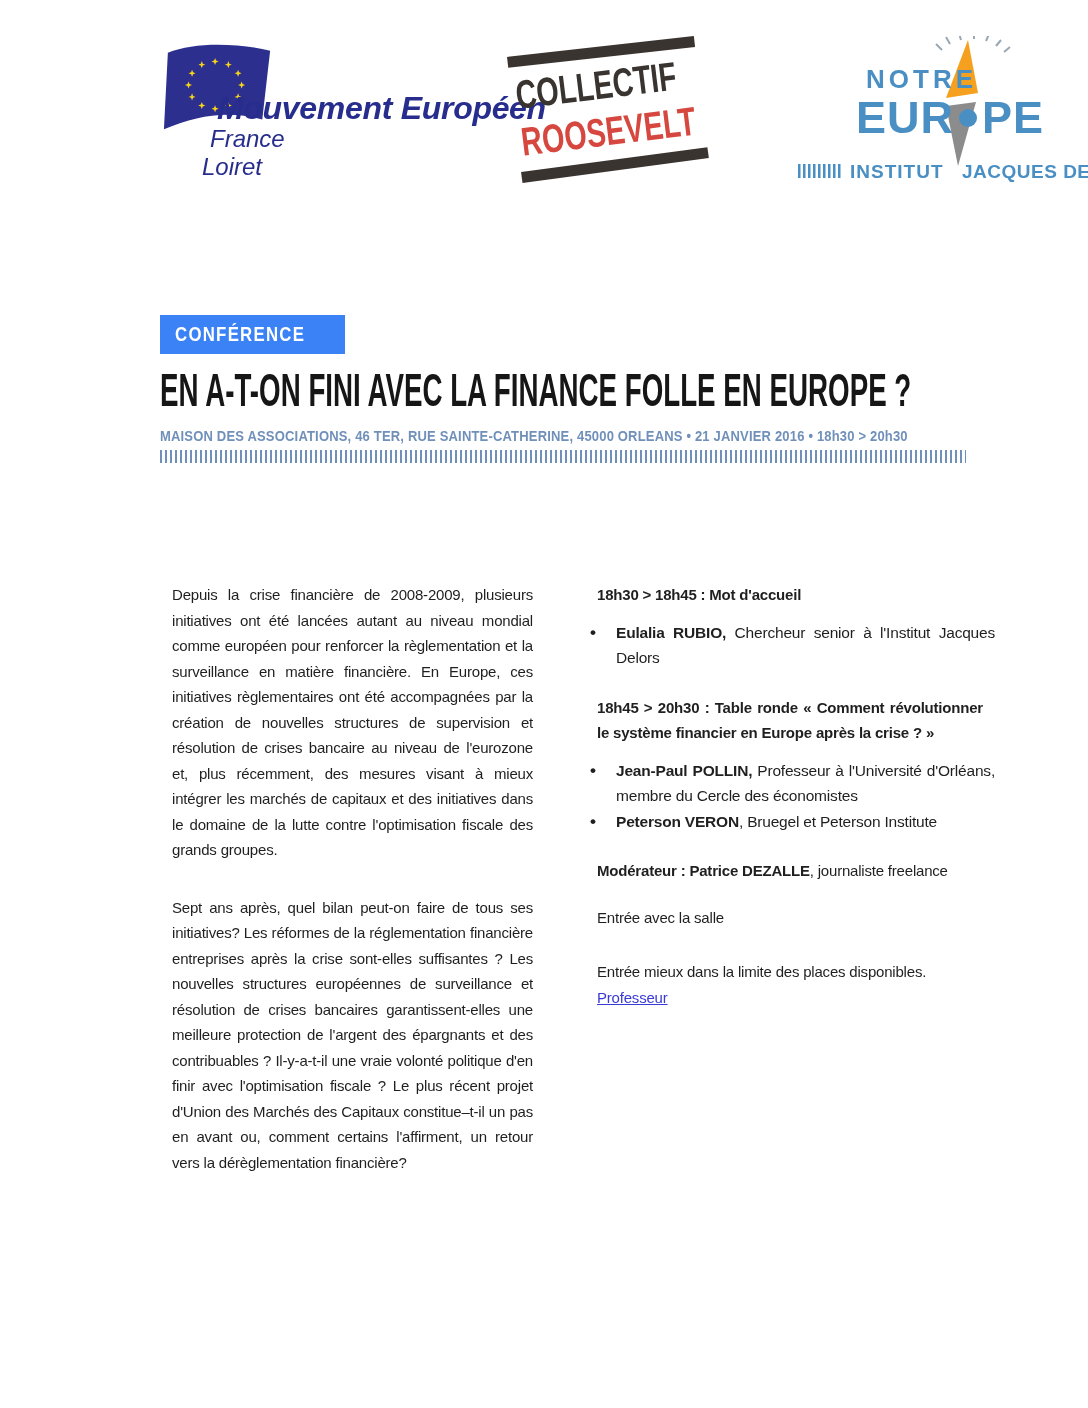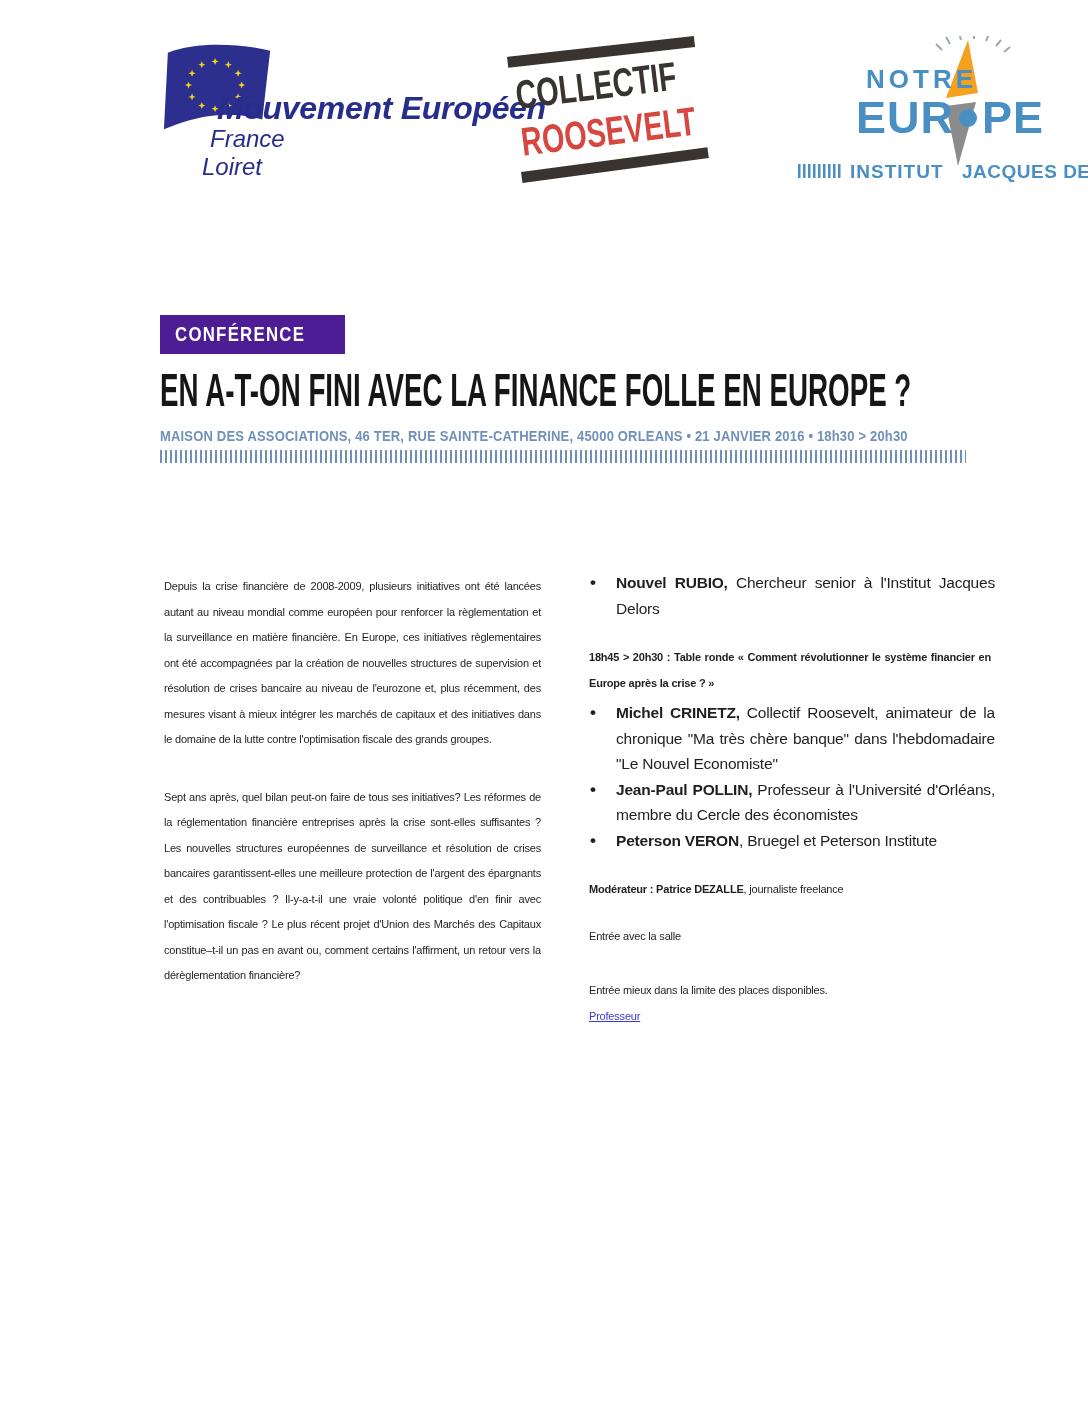"CONFÉRENCE" .badge { background: #4c1d95 -> #3b82f6 }
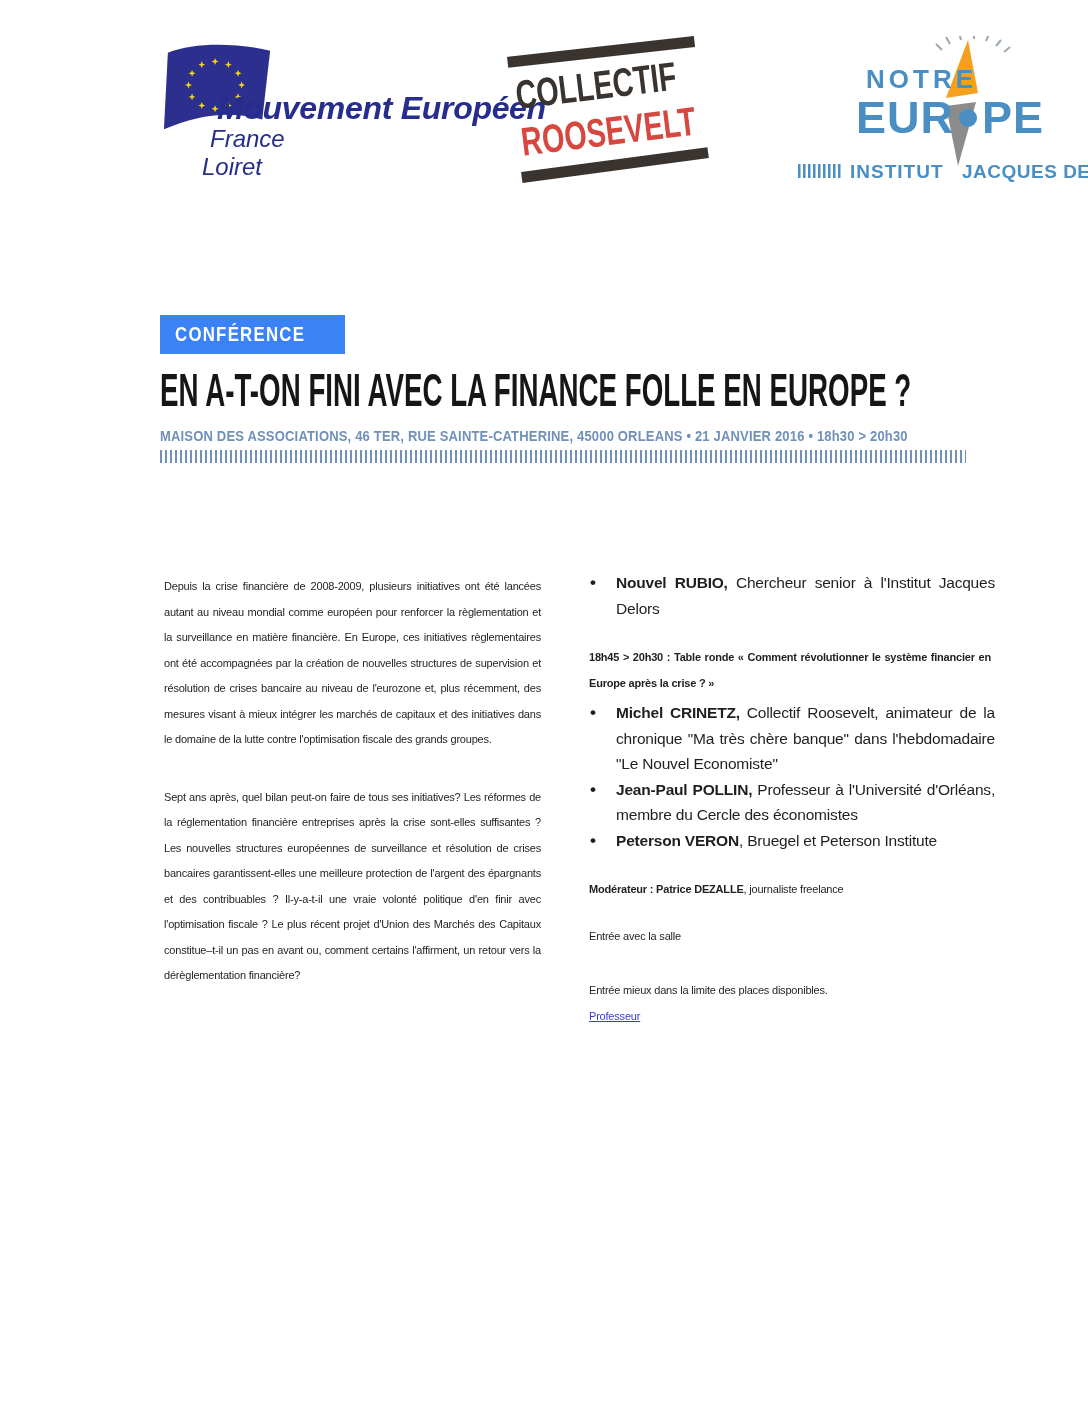"Depuis la crise financière de" .cols p { font-size: 11px -> 15px; margin: 4px -> 12px }
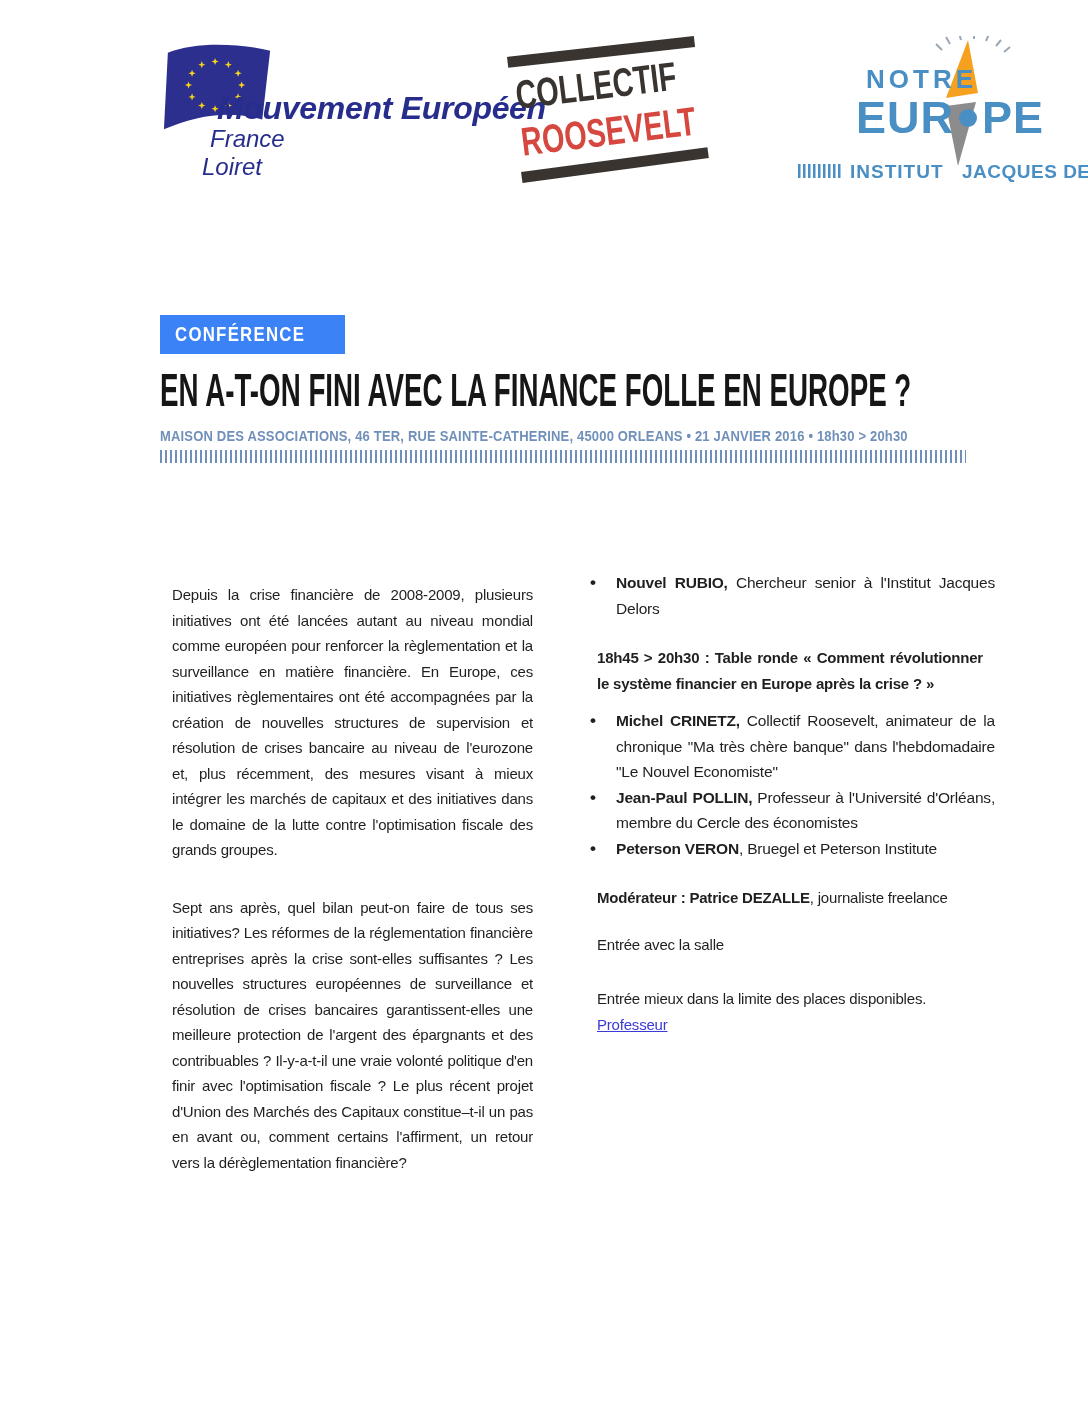"18h30 > 18h45 : Mot" p.rh { html: none -> <p>18h30 &gt; 18h45 : Mot d'accueil</p> }
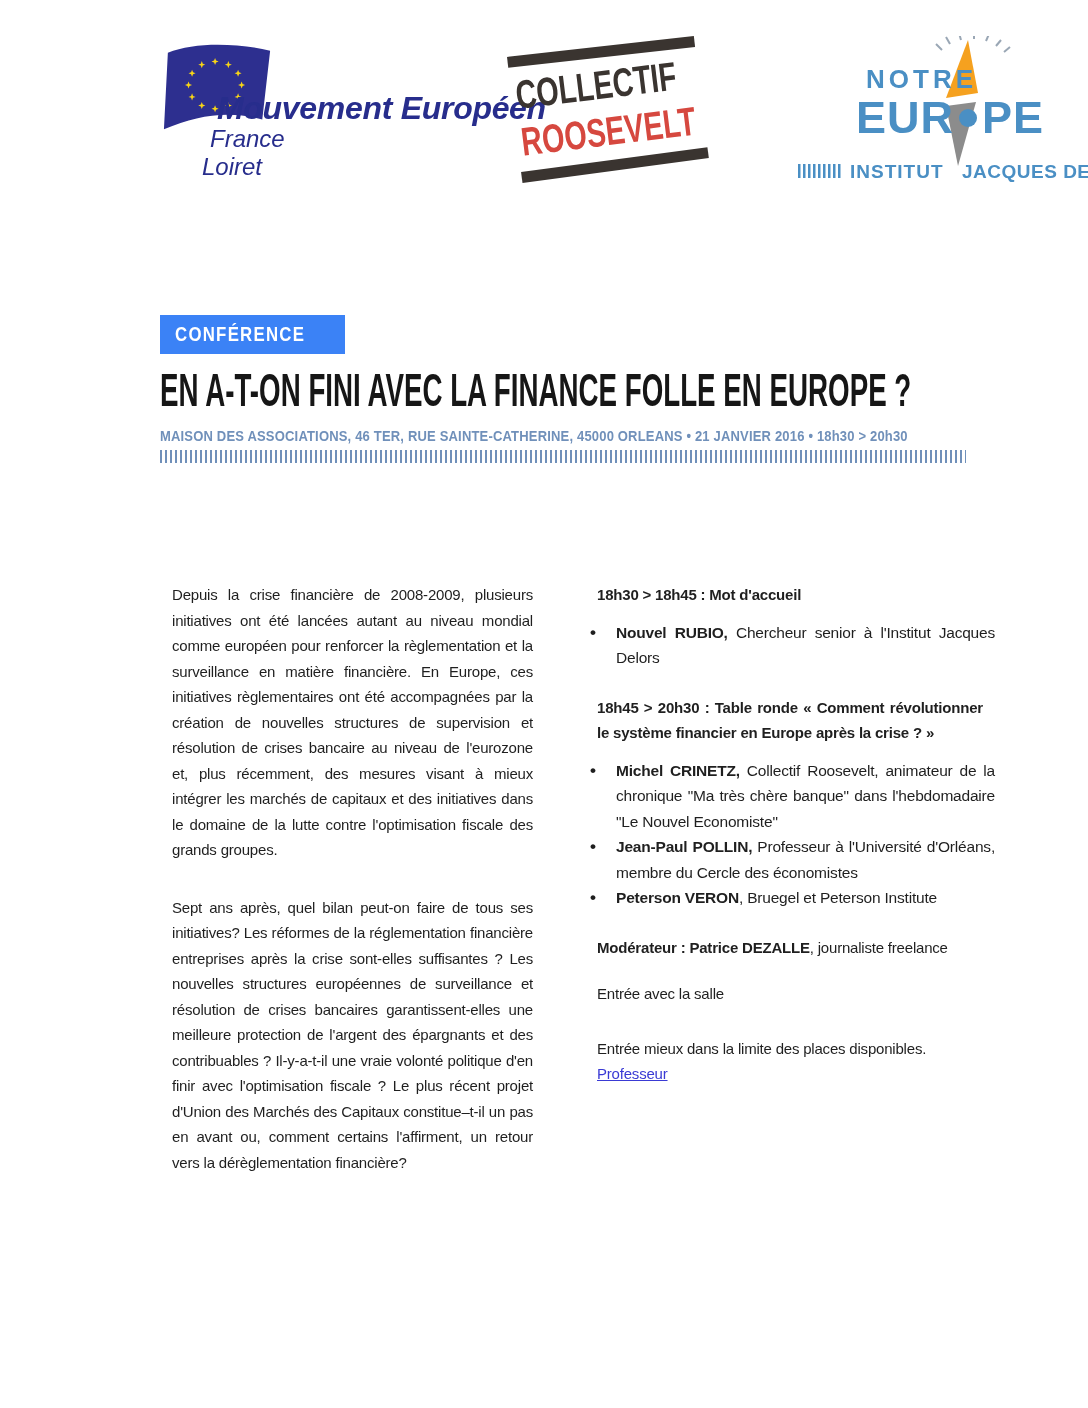"Nouvel RUBIO," span.b { text: Nouvel -> Eulalia }
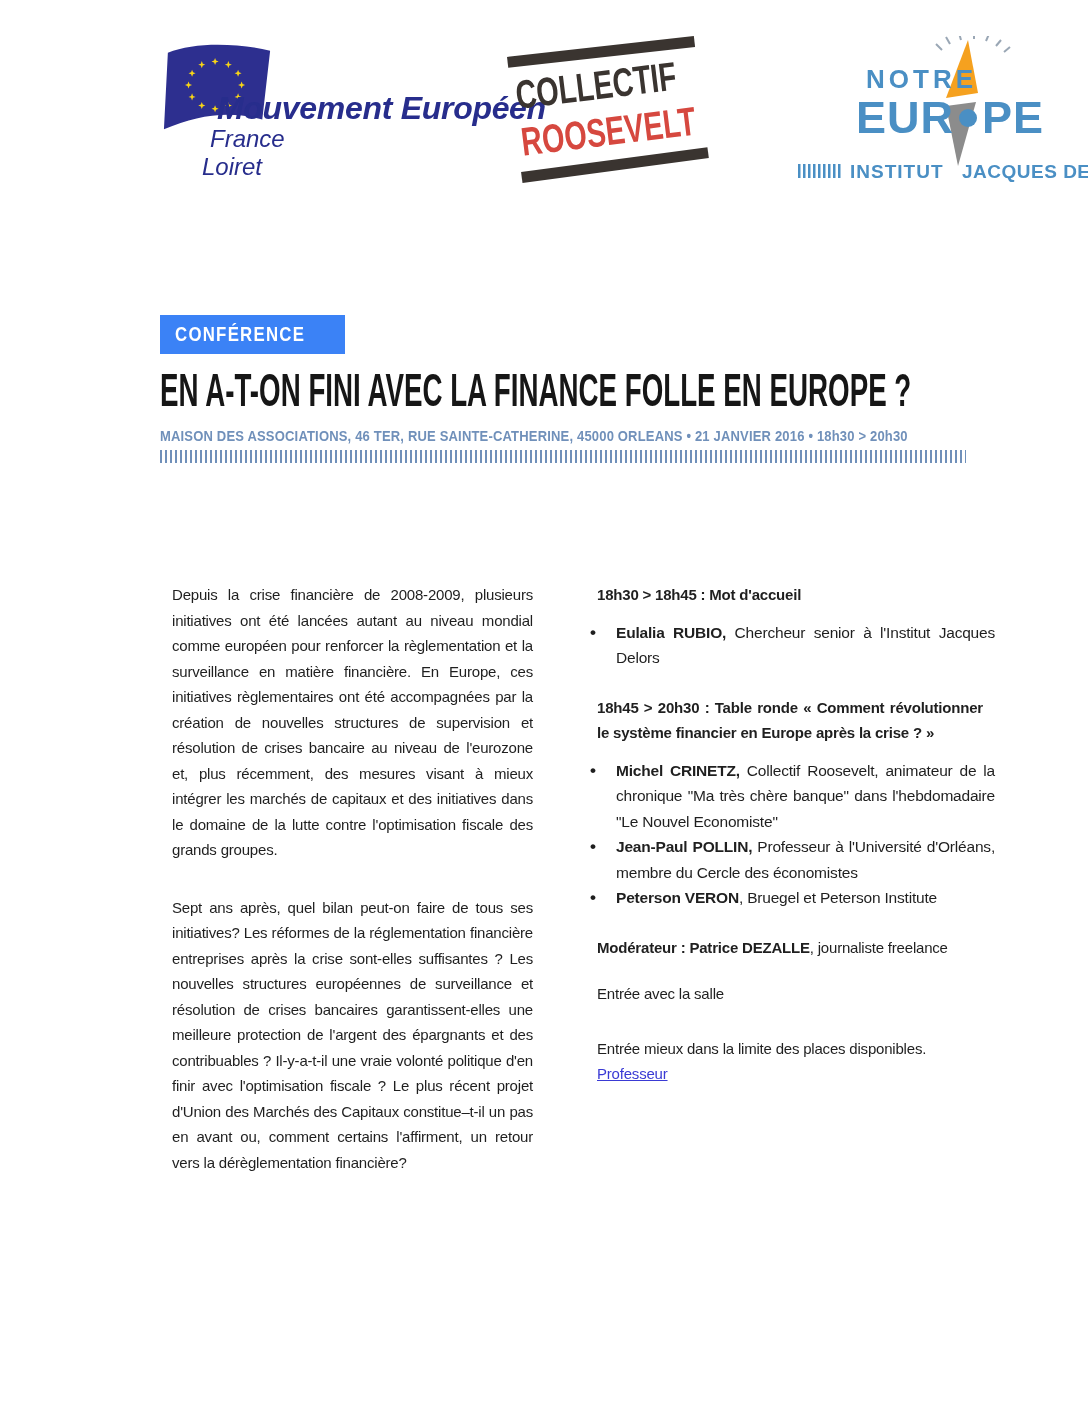"Michel CRINETZ, Collectif Roosevelt," li { html: <li><span>Michel CRINETZ,</span><span> Collectif Roosevelt, animateur de la chronique "Ma très chère banque" dans l'hebdomadaire "Le Nouvel Economiste"</span></li> -> none }
